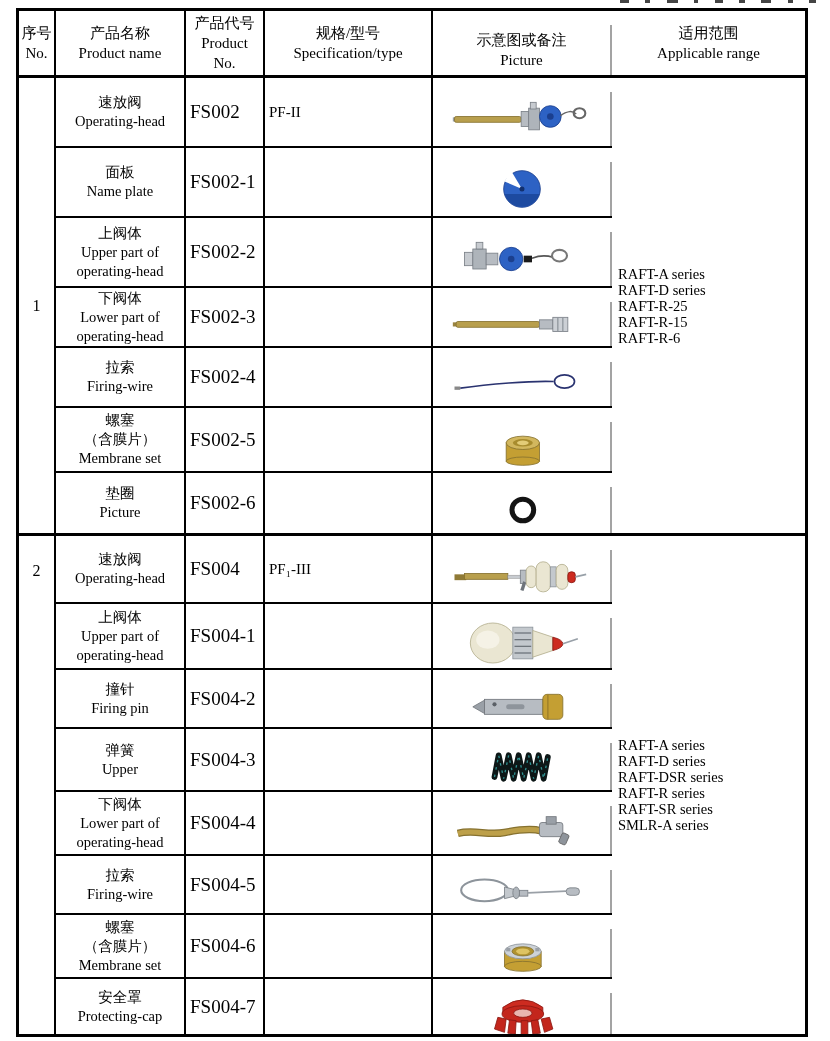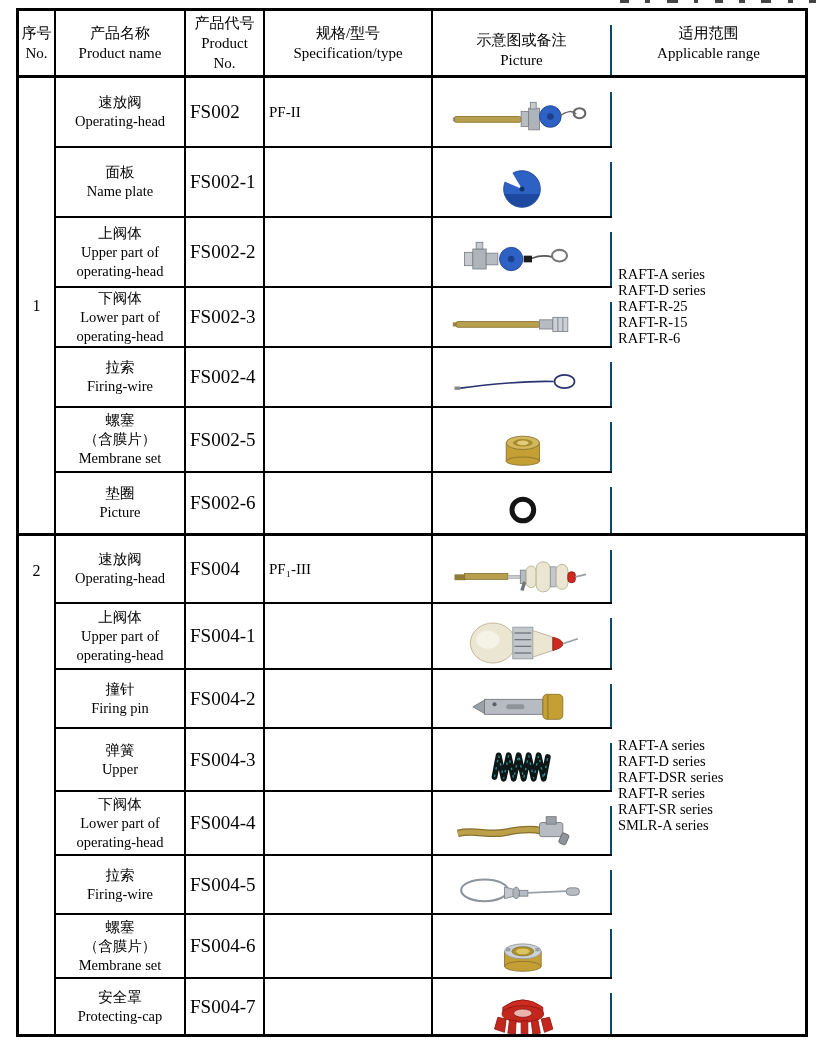"示意图或备注" .c-pic { border-right: 2px solid #0c4a6e -> 2px solid #a3a3a3 }
